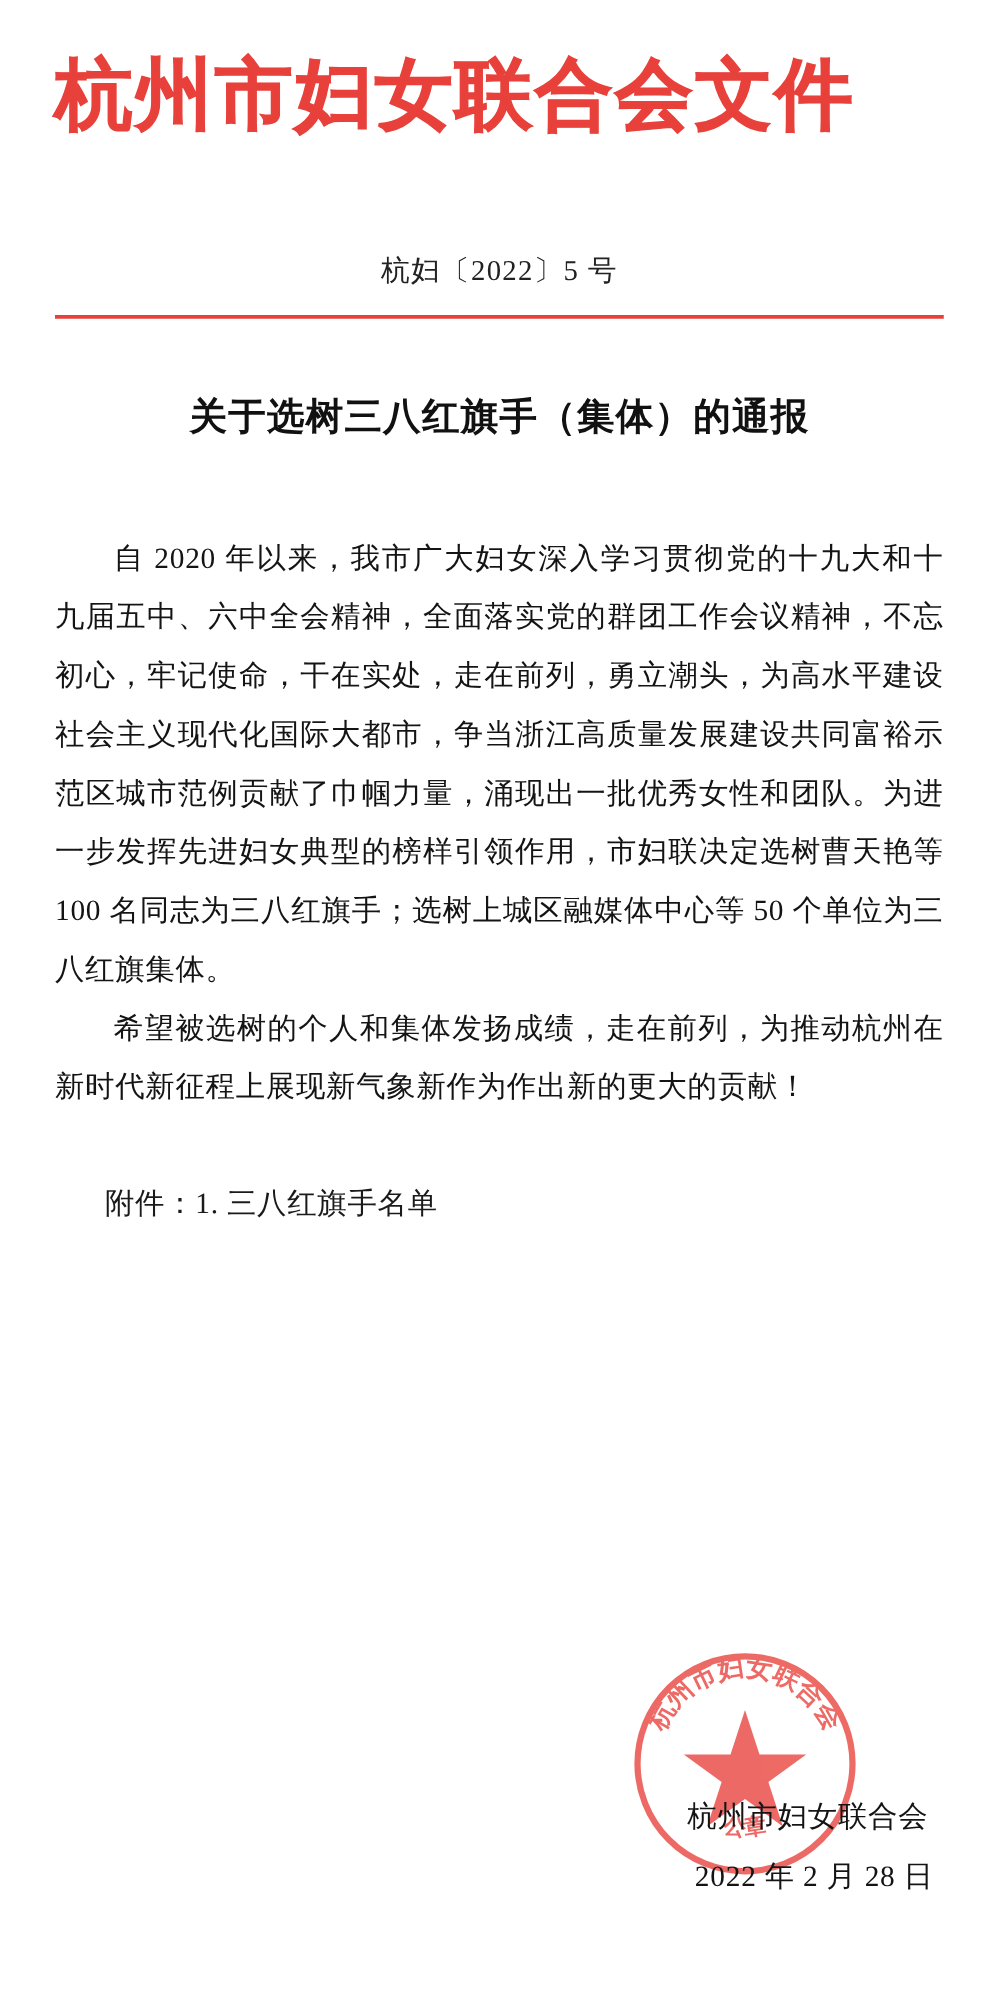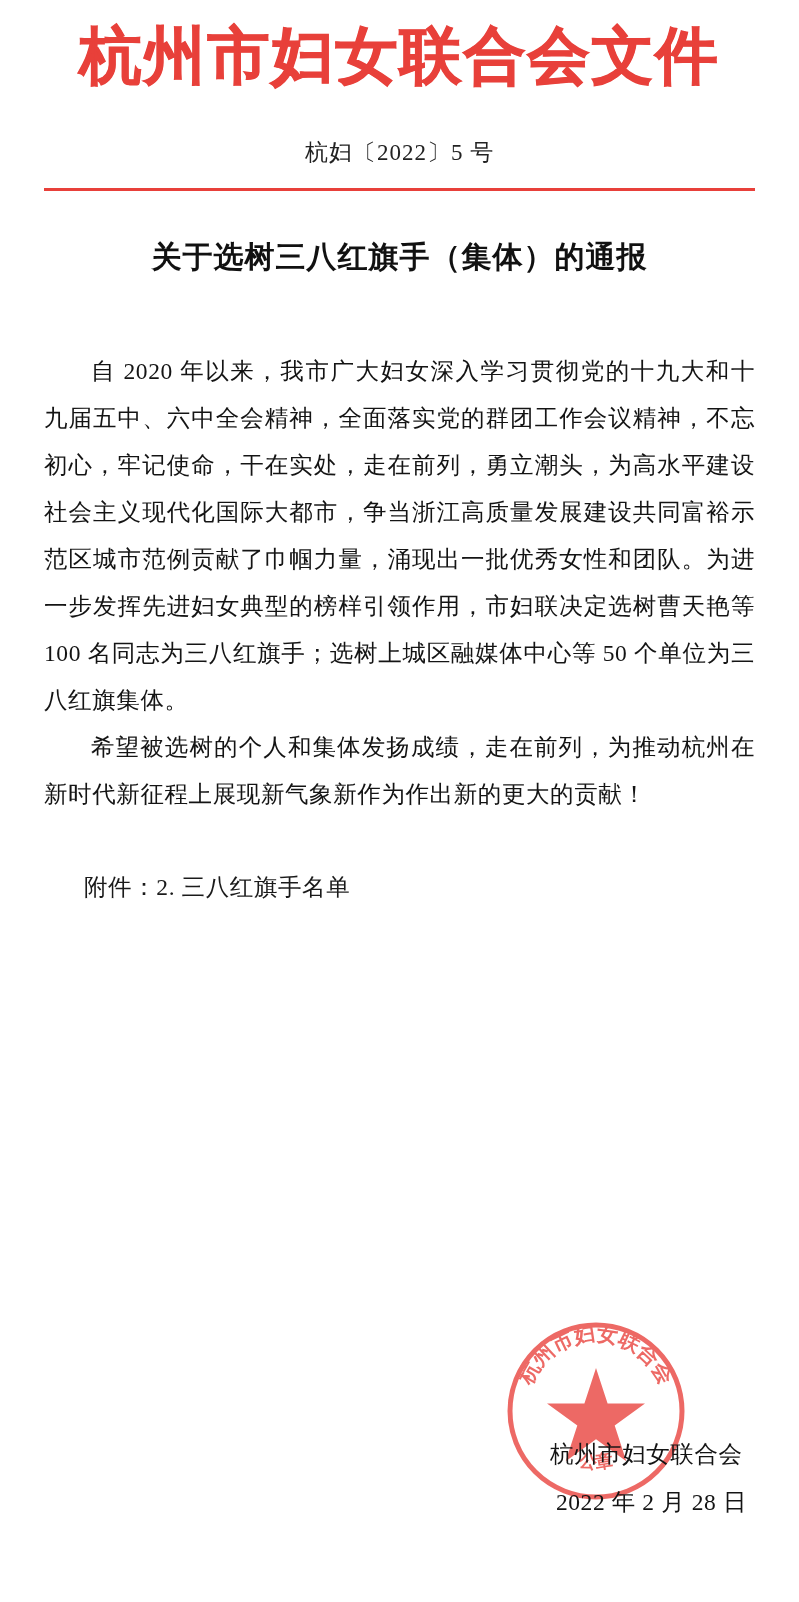"杭州市妇女联合会文件" .masthead { padding-top: 20px -> 40px; text-align: center -> none }
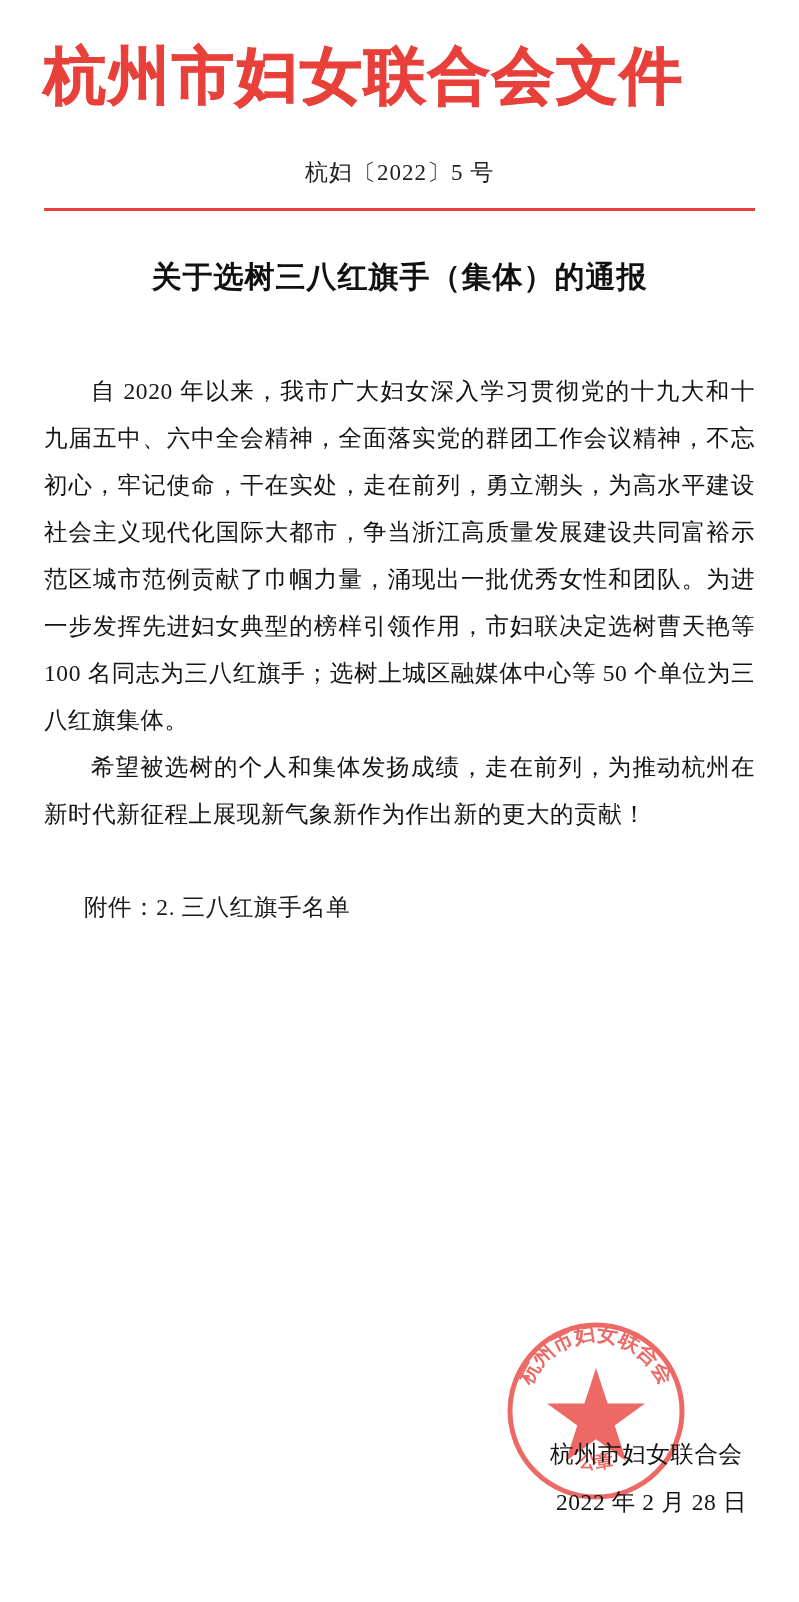"杭妇〔2022〕5 号" .doc-number { margin-top: 40px -> 84px }
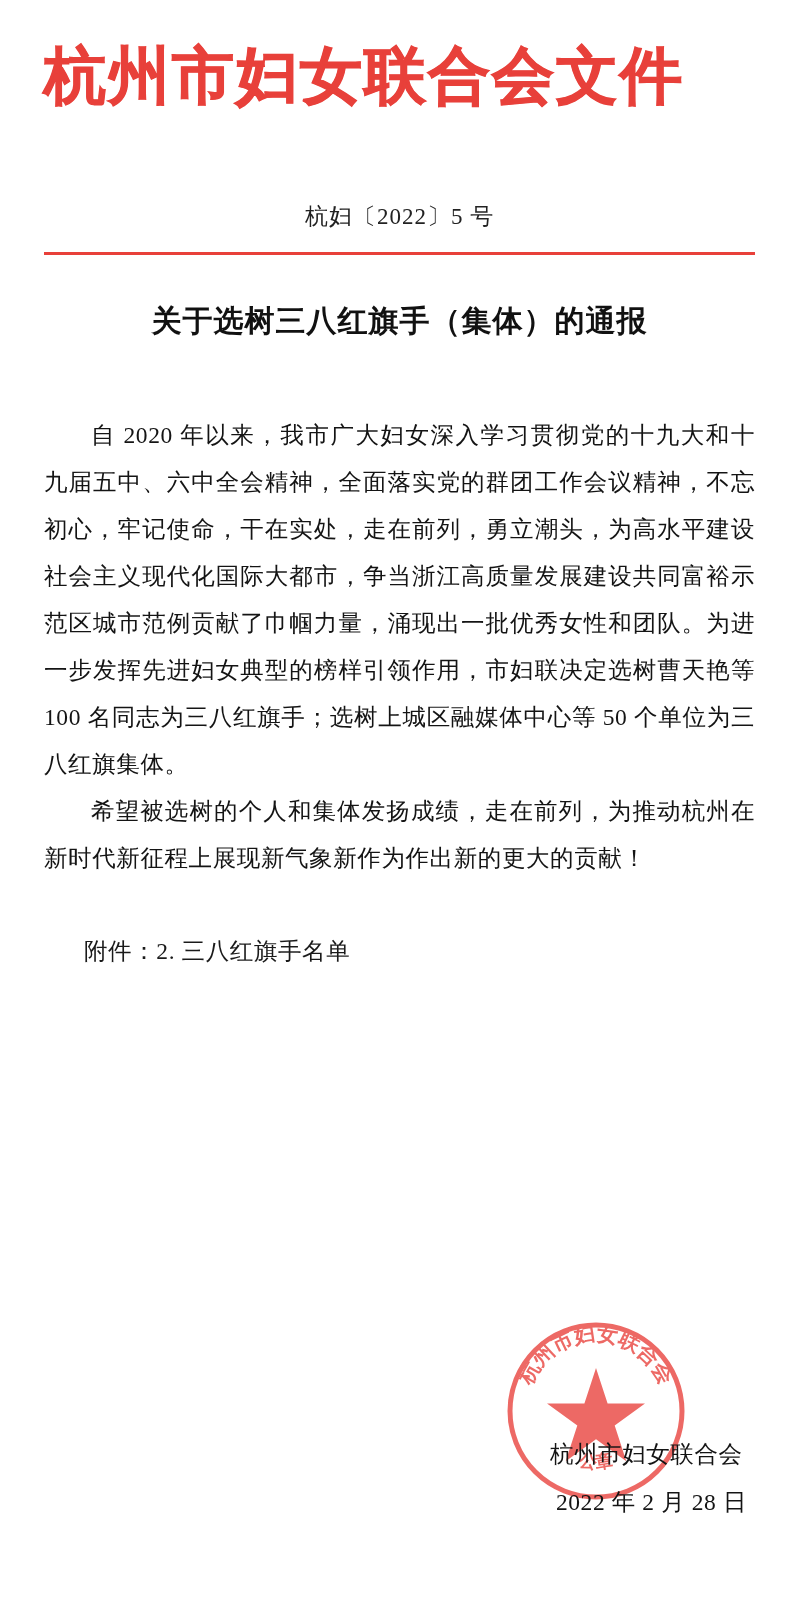"关于选树三八红旗手（集体）的通报" .doc-title { margin-top: 46px -> 58px }
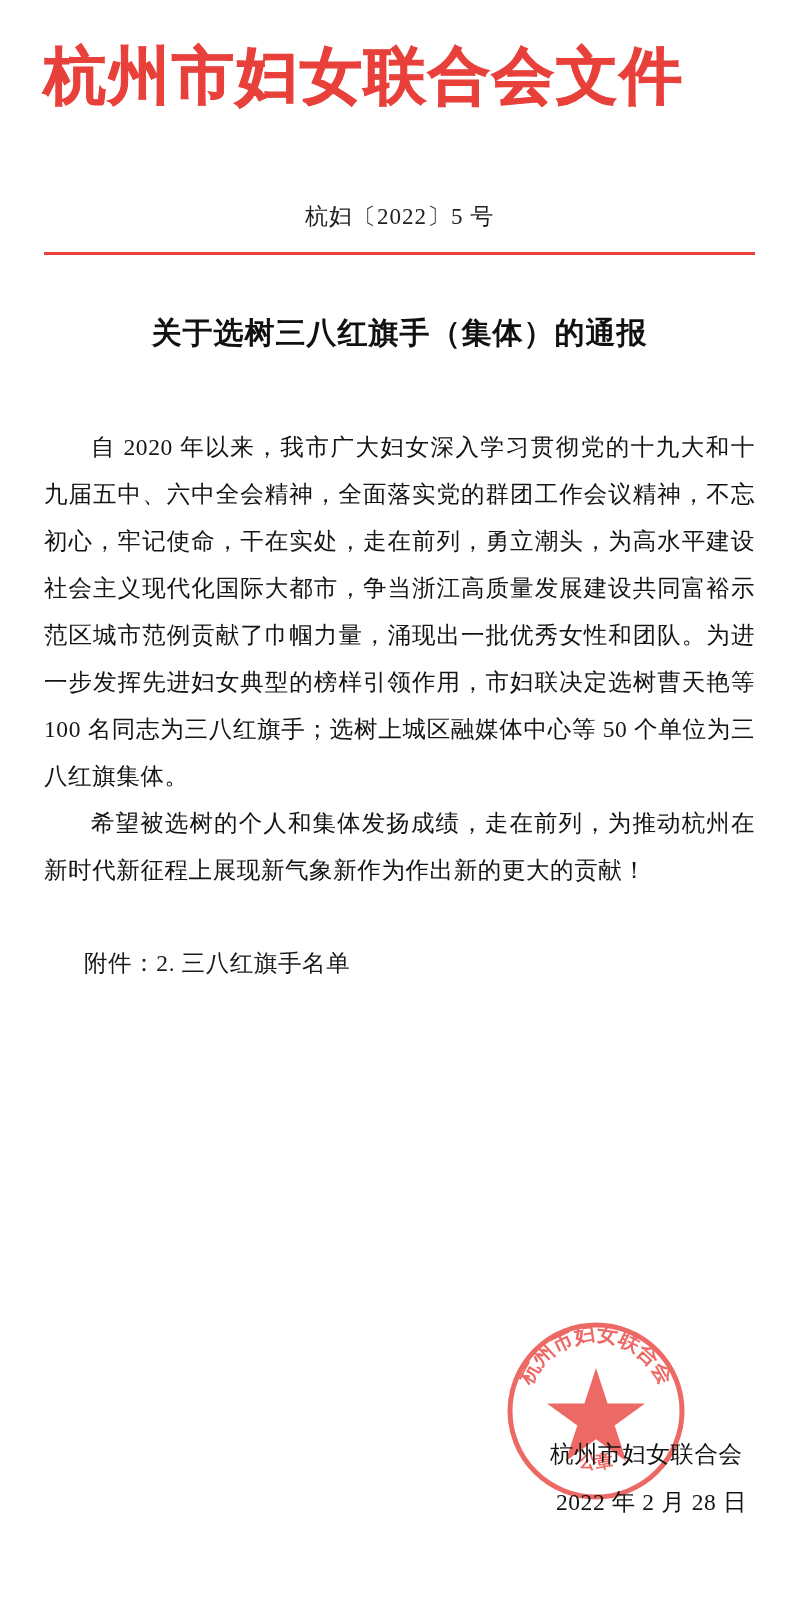"附件：2. 三八红旗手名单" div.att-line-1 { text: 2 -> 1 }
